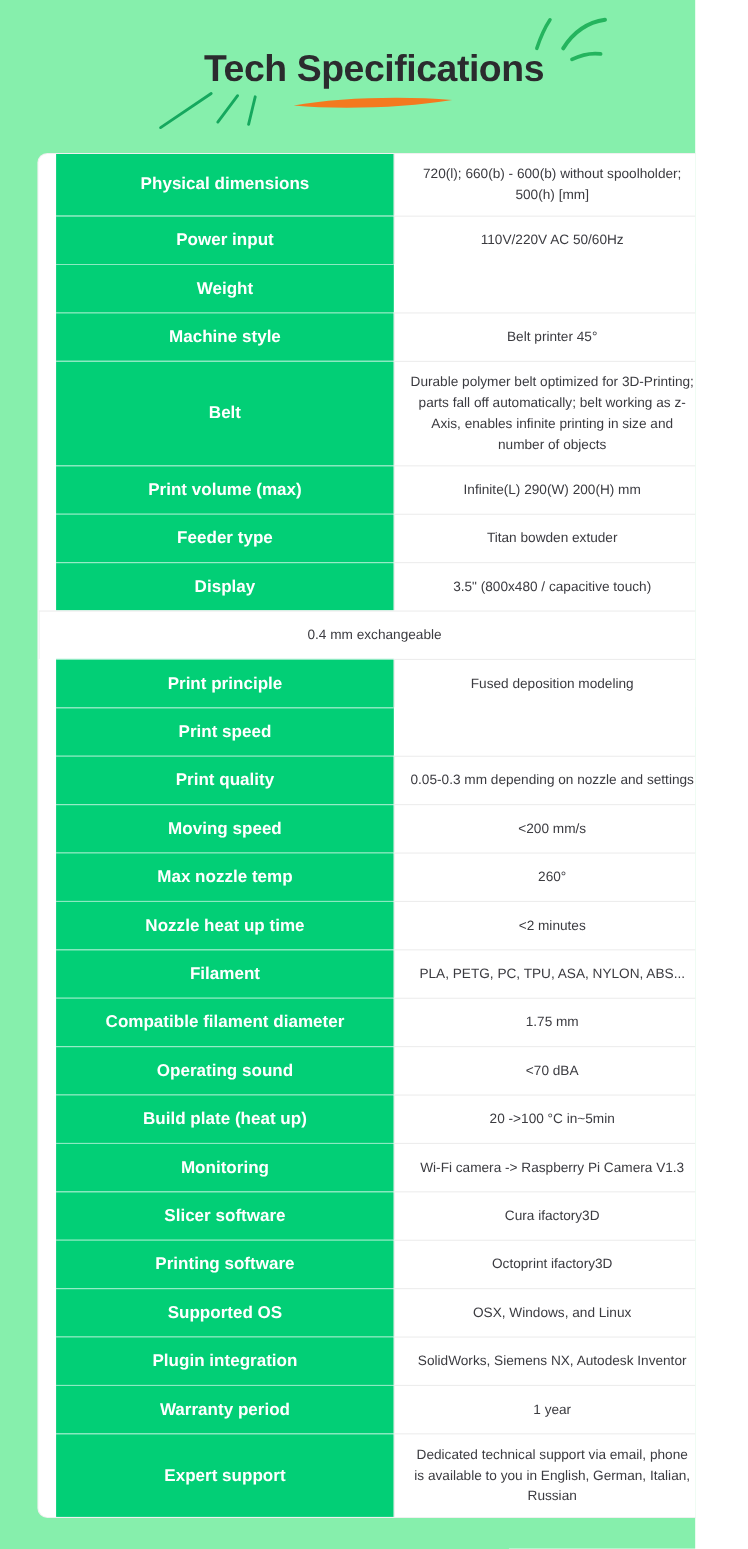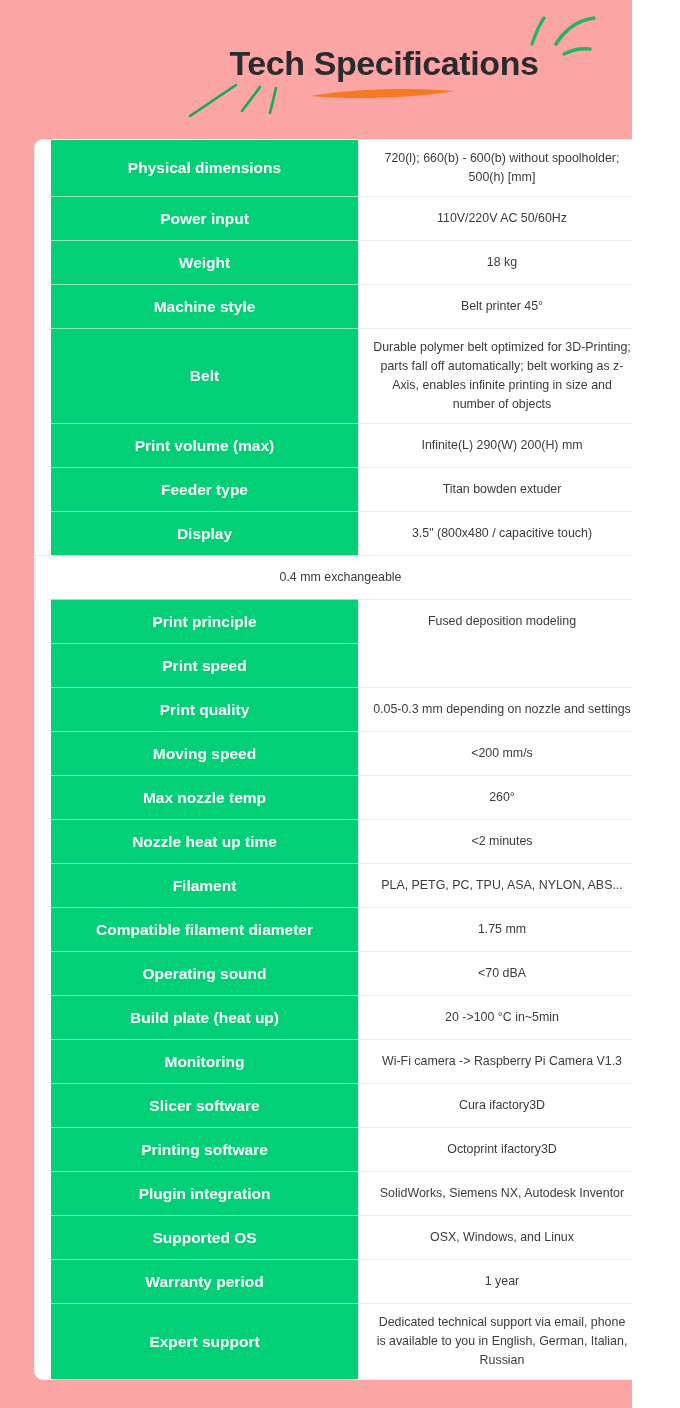"Tech Specifications" .page { background: #fca5a5 -> #86efac; padding-left: 44px -> none }
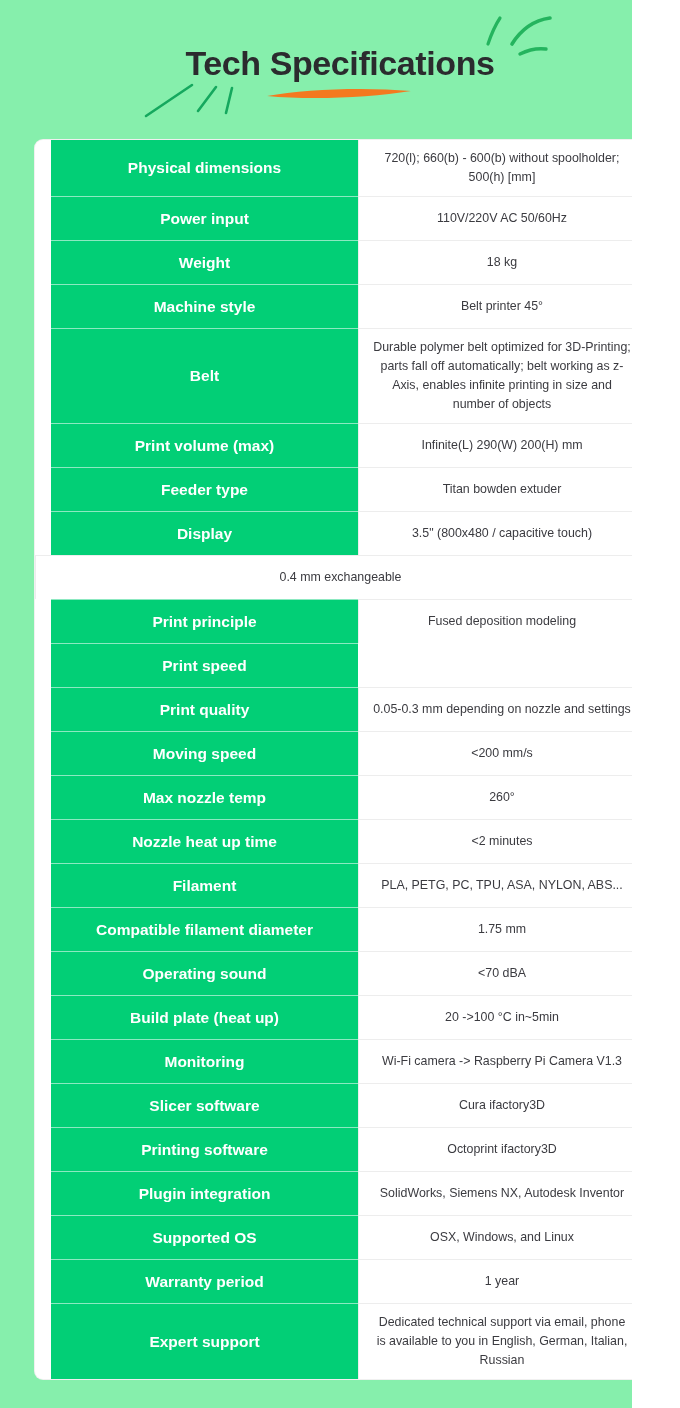"18 kg" div.spec-value { html: <div>18 kg</div> -> none }
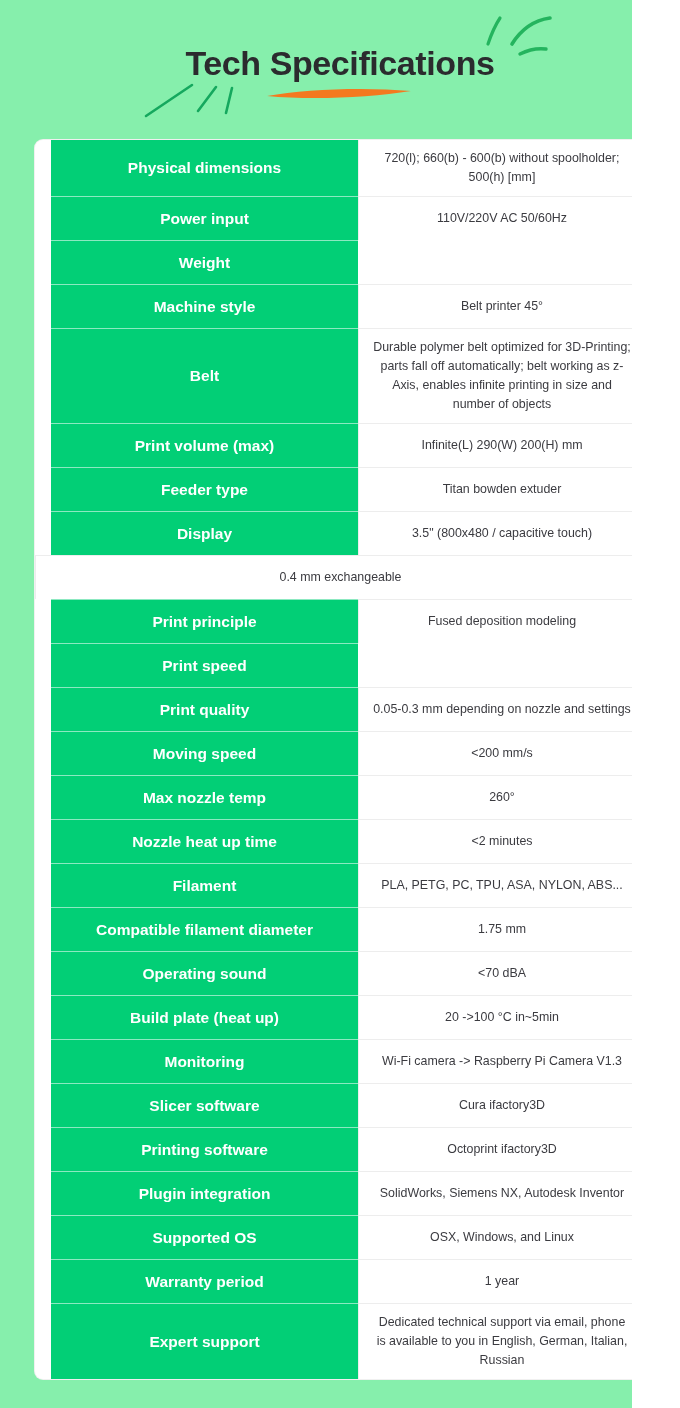"Plugin integration" div.spec-row { order: before "Supported OS" -> after "Supported OS" }
